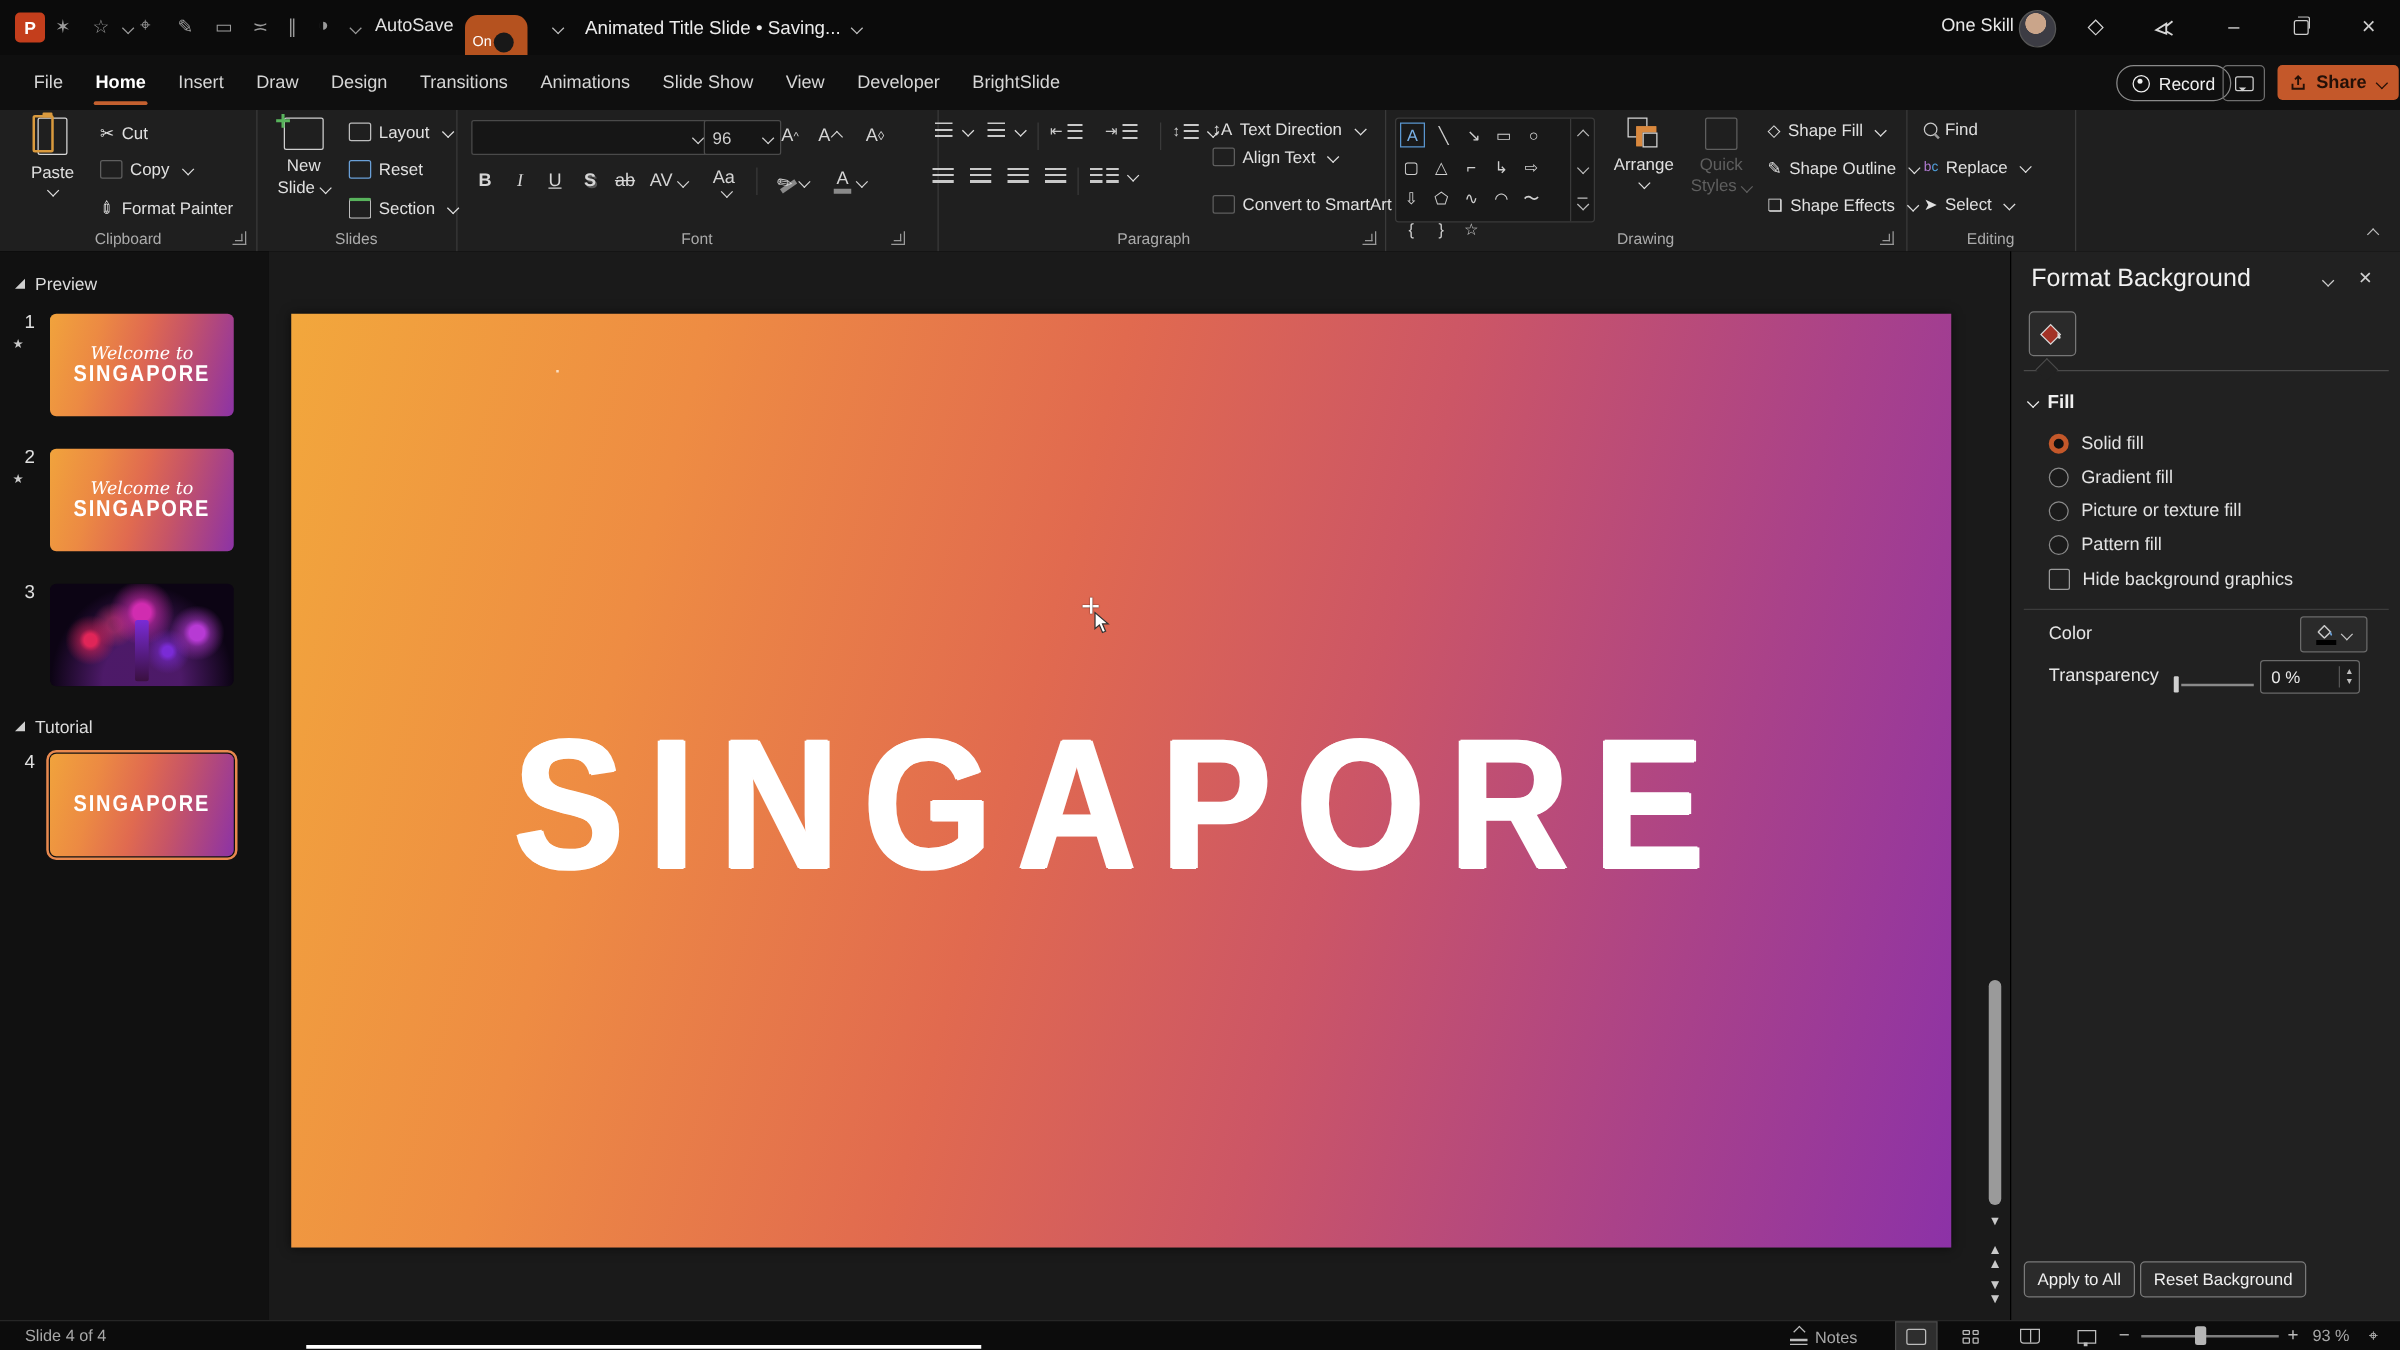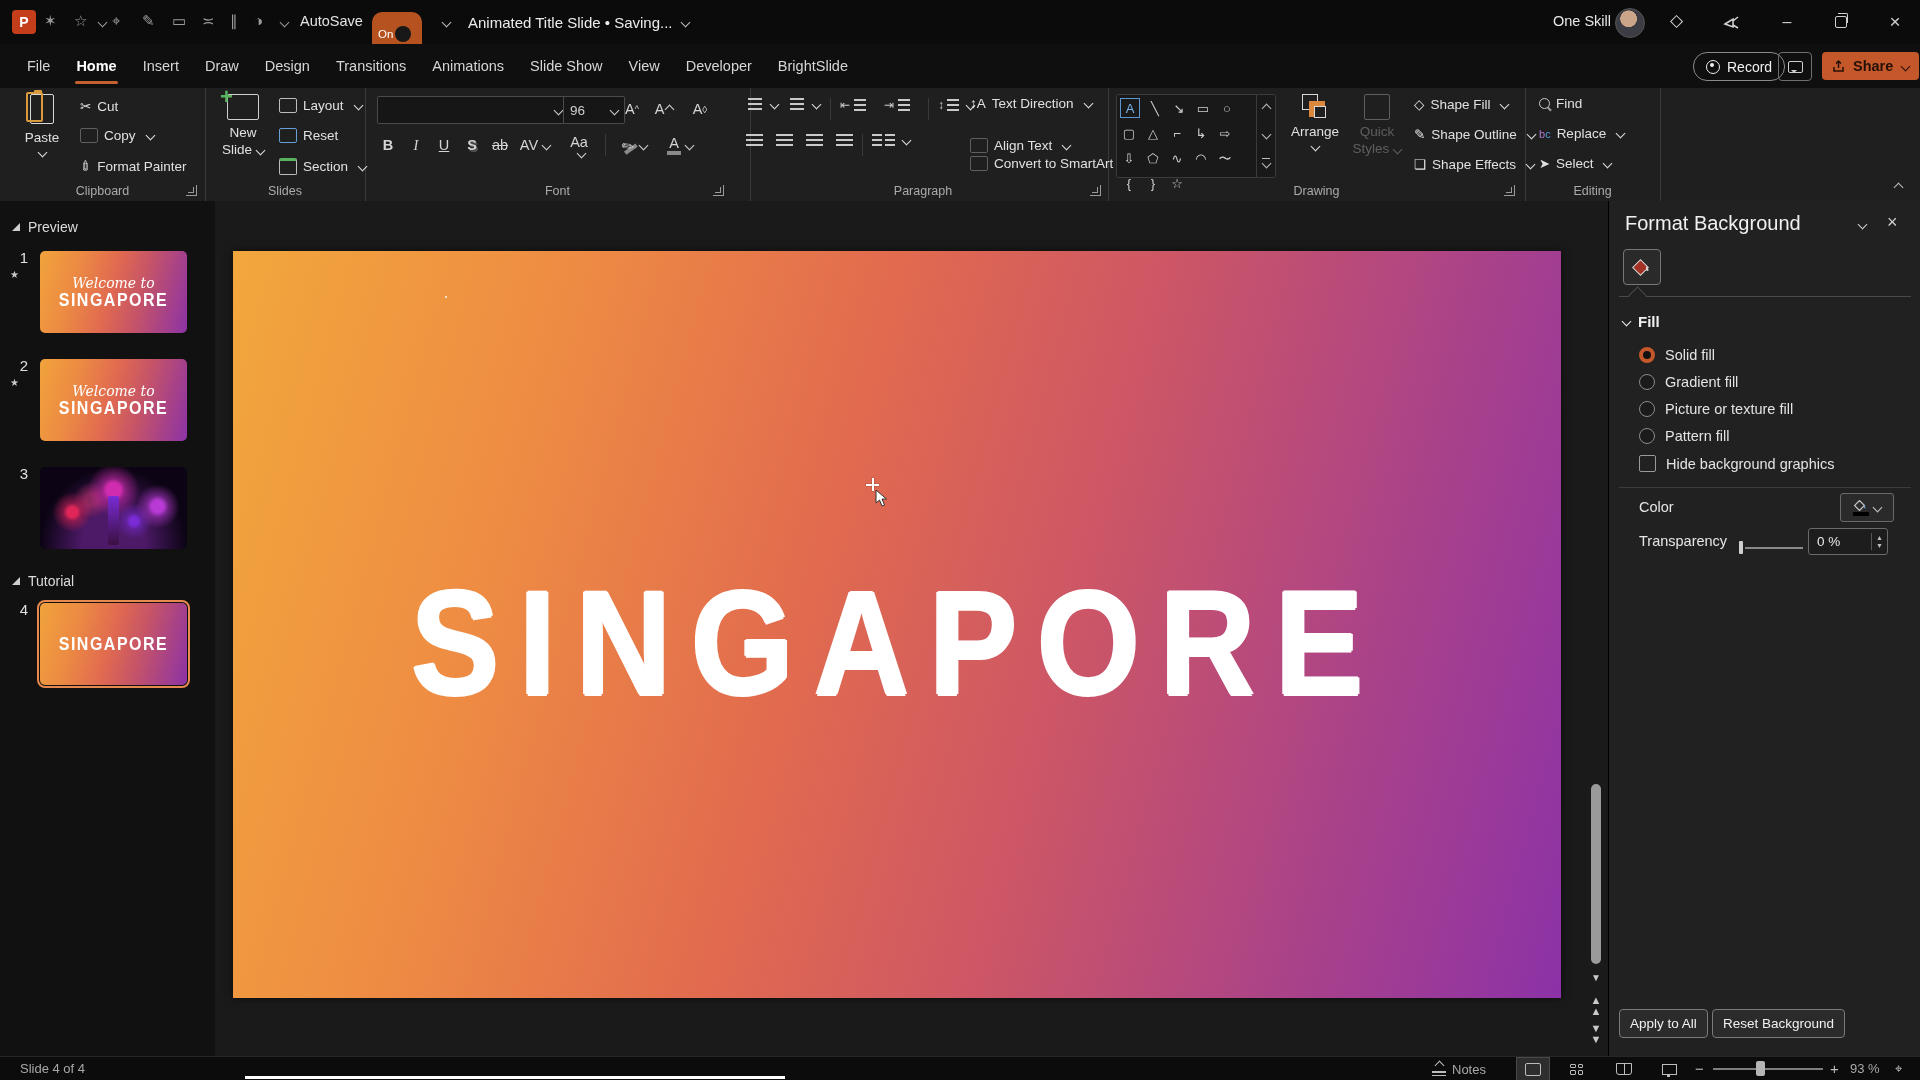"Align Text" div.srow { top: 50px -> 30px }
